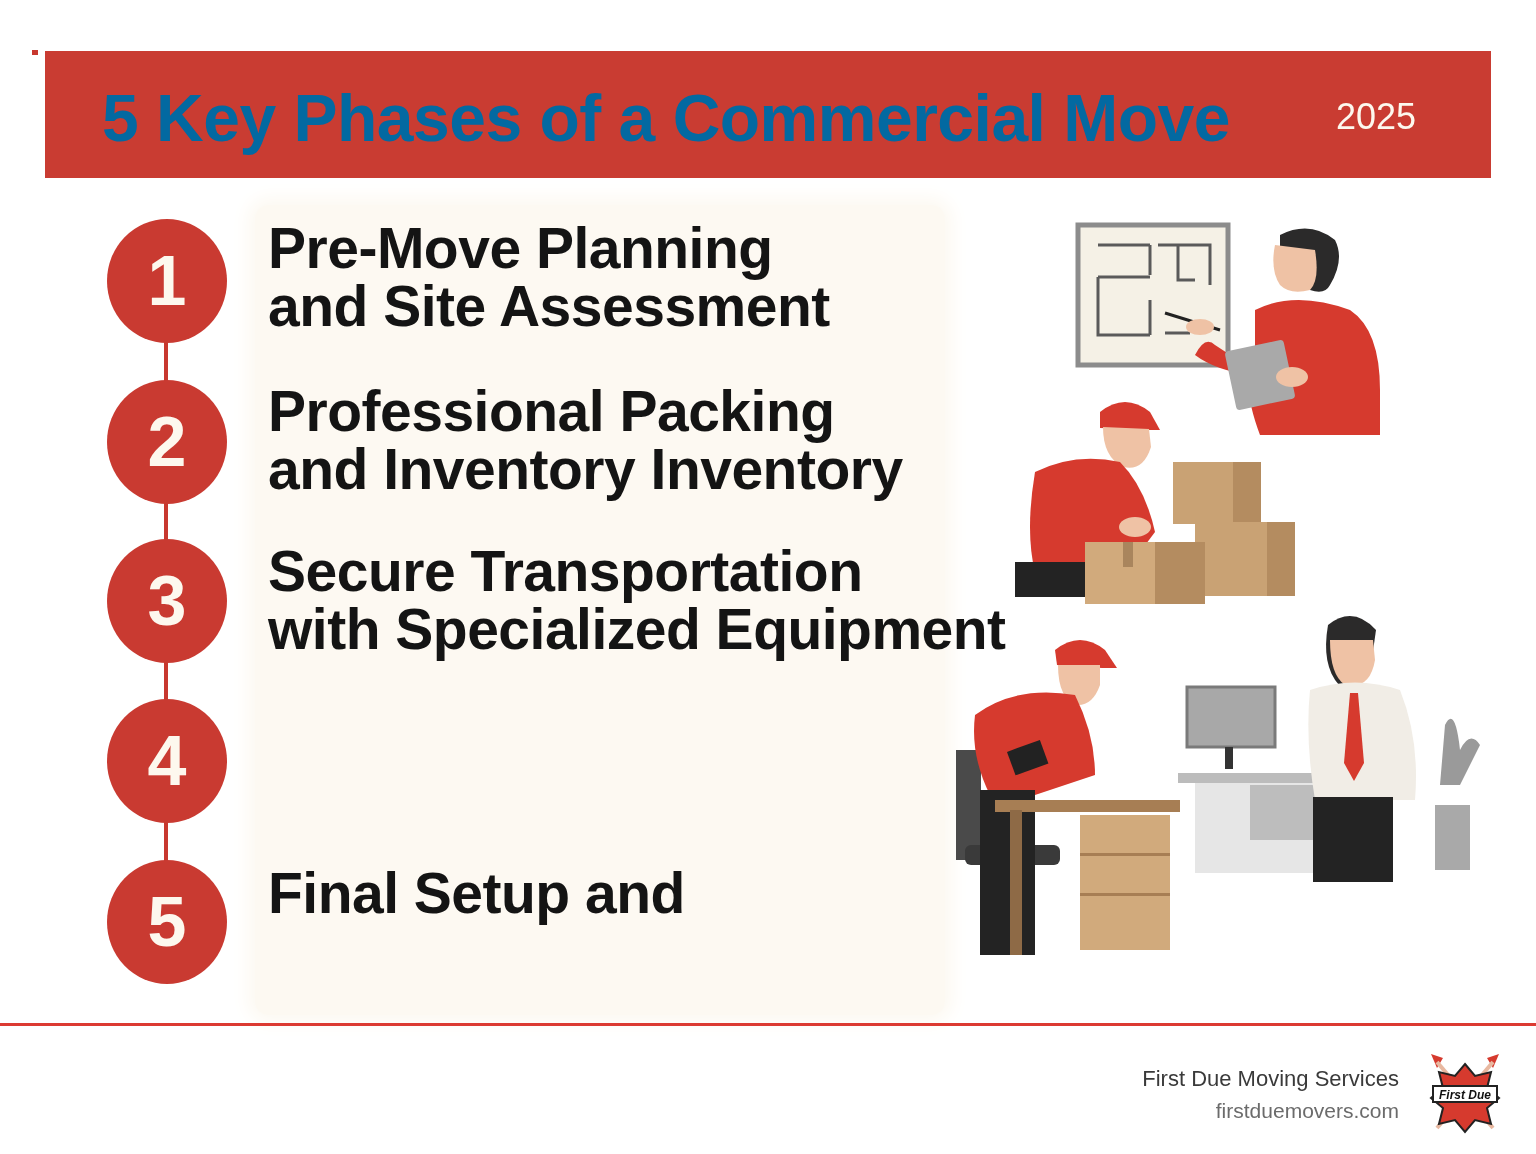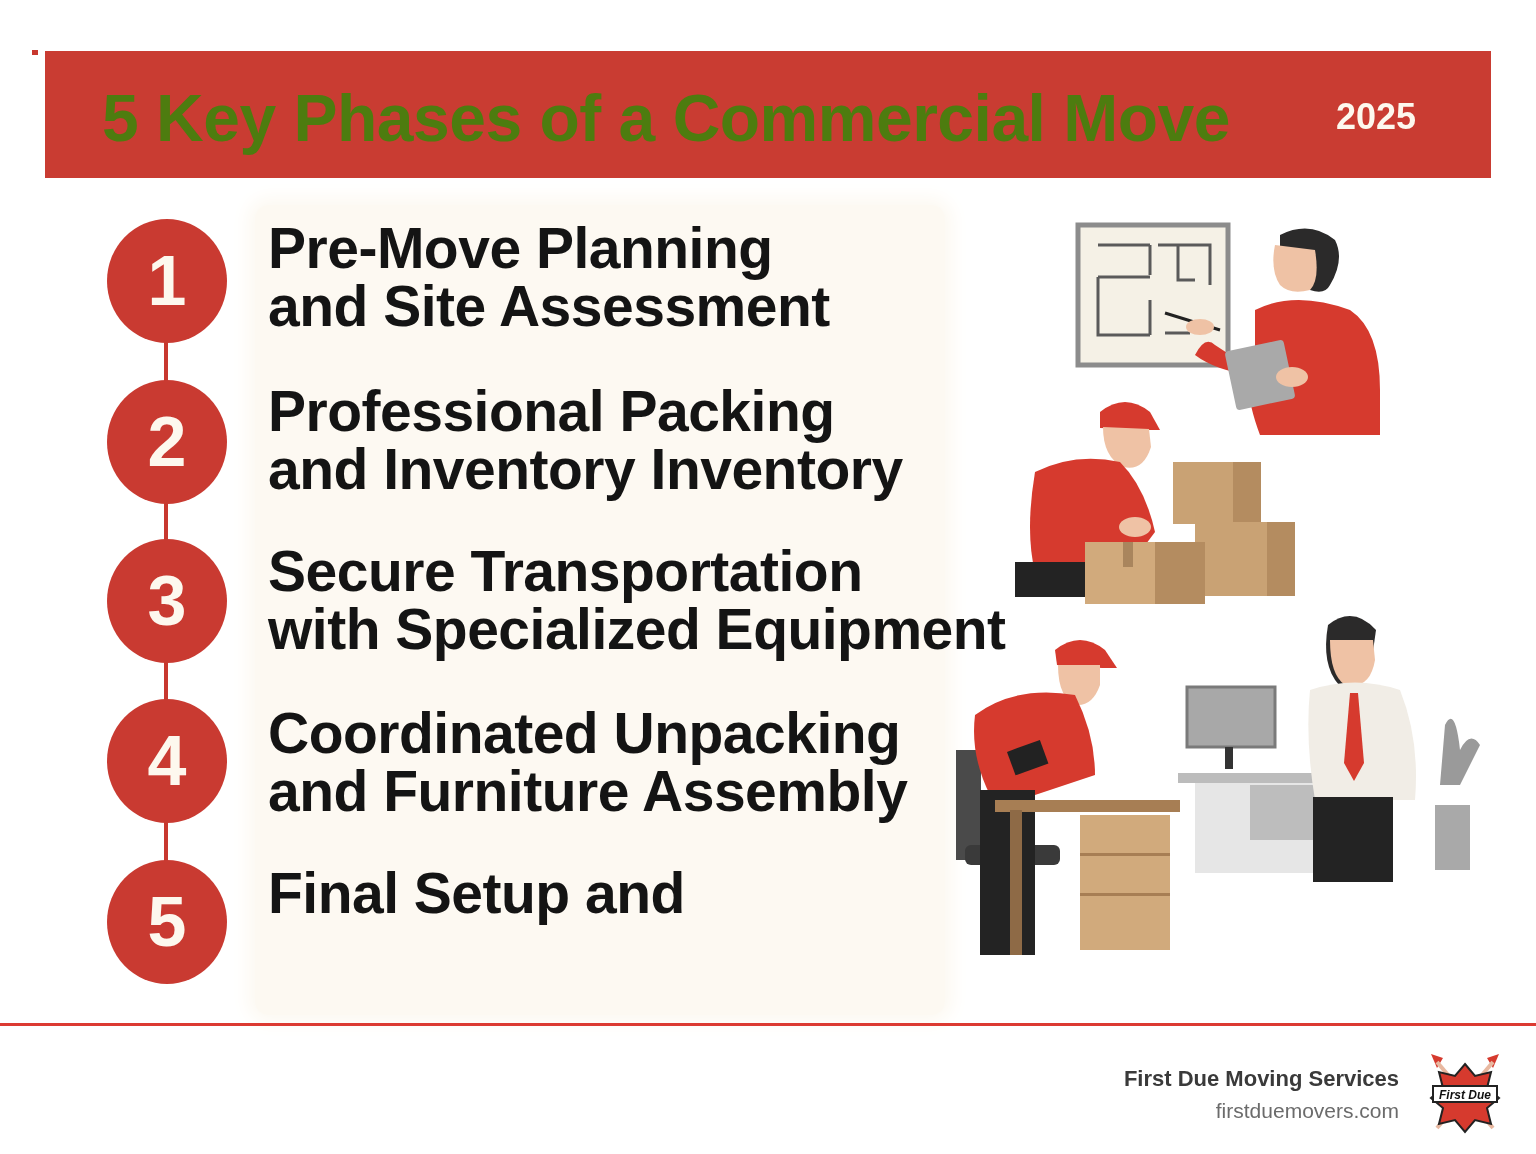"5 Key Phases of a" .banner-title { color: #4d7c0f -> #0369a1 }
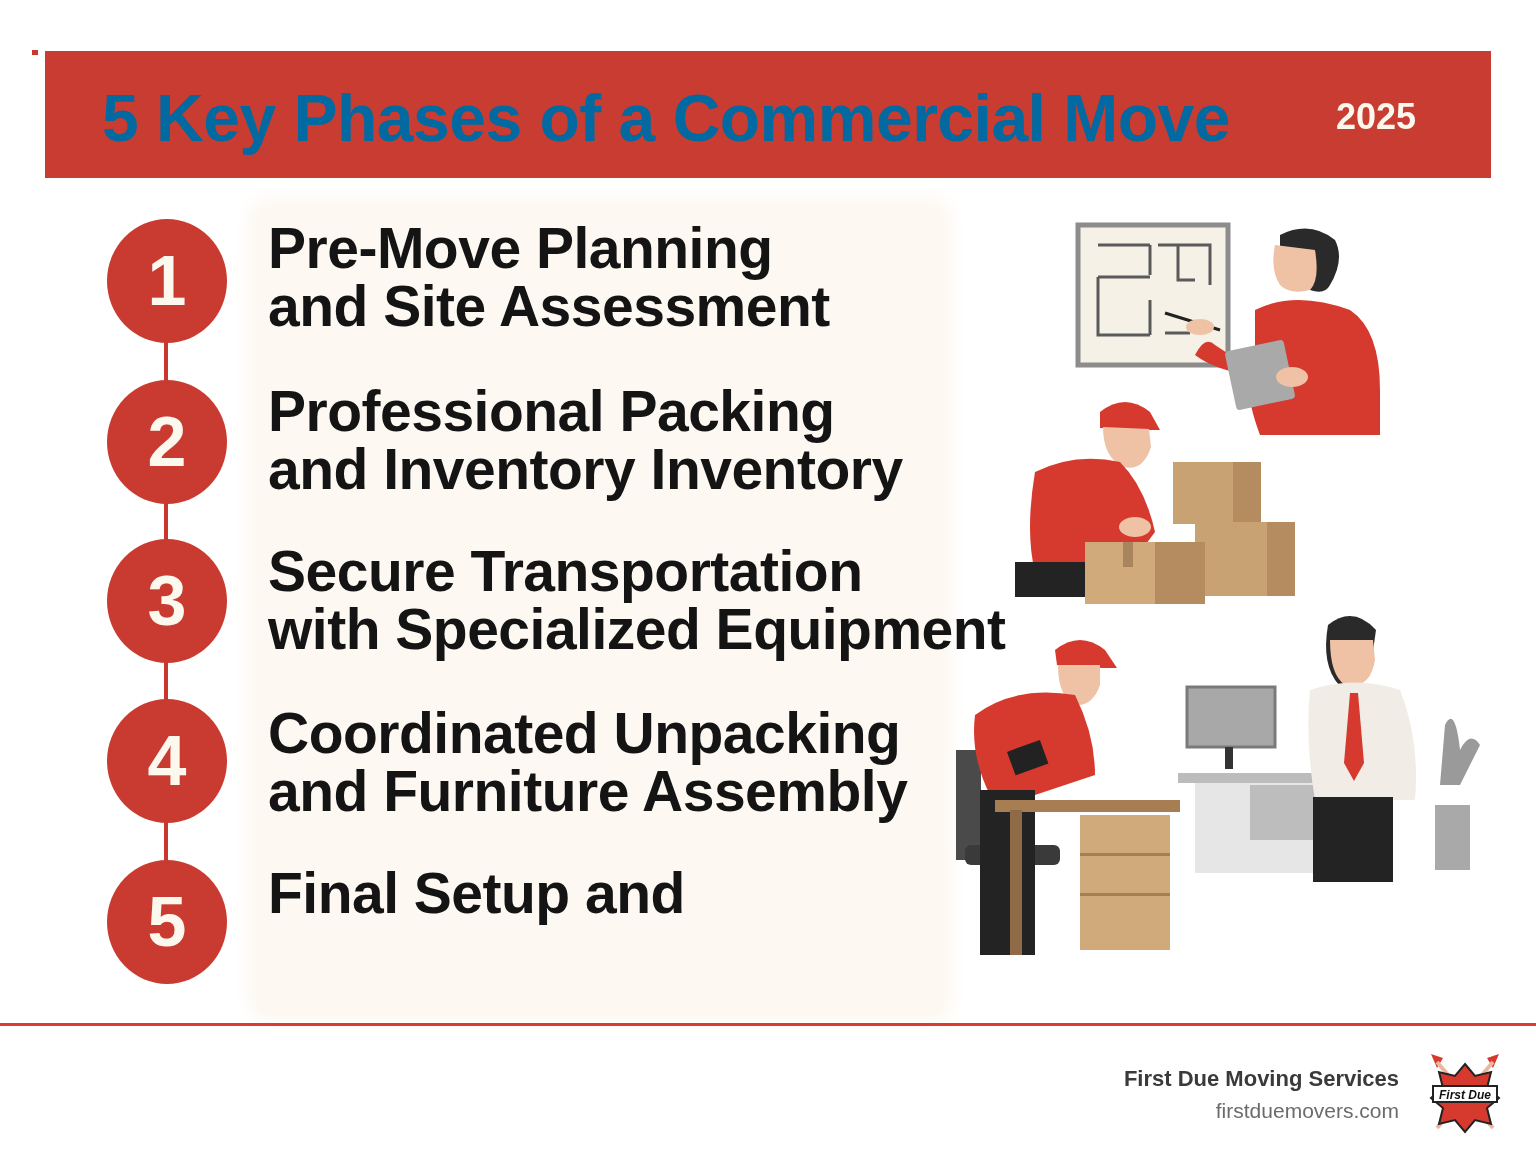"2025" .banner-year { font-weight: bold -> normal }
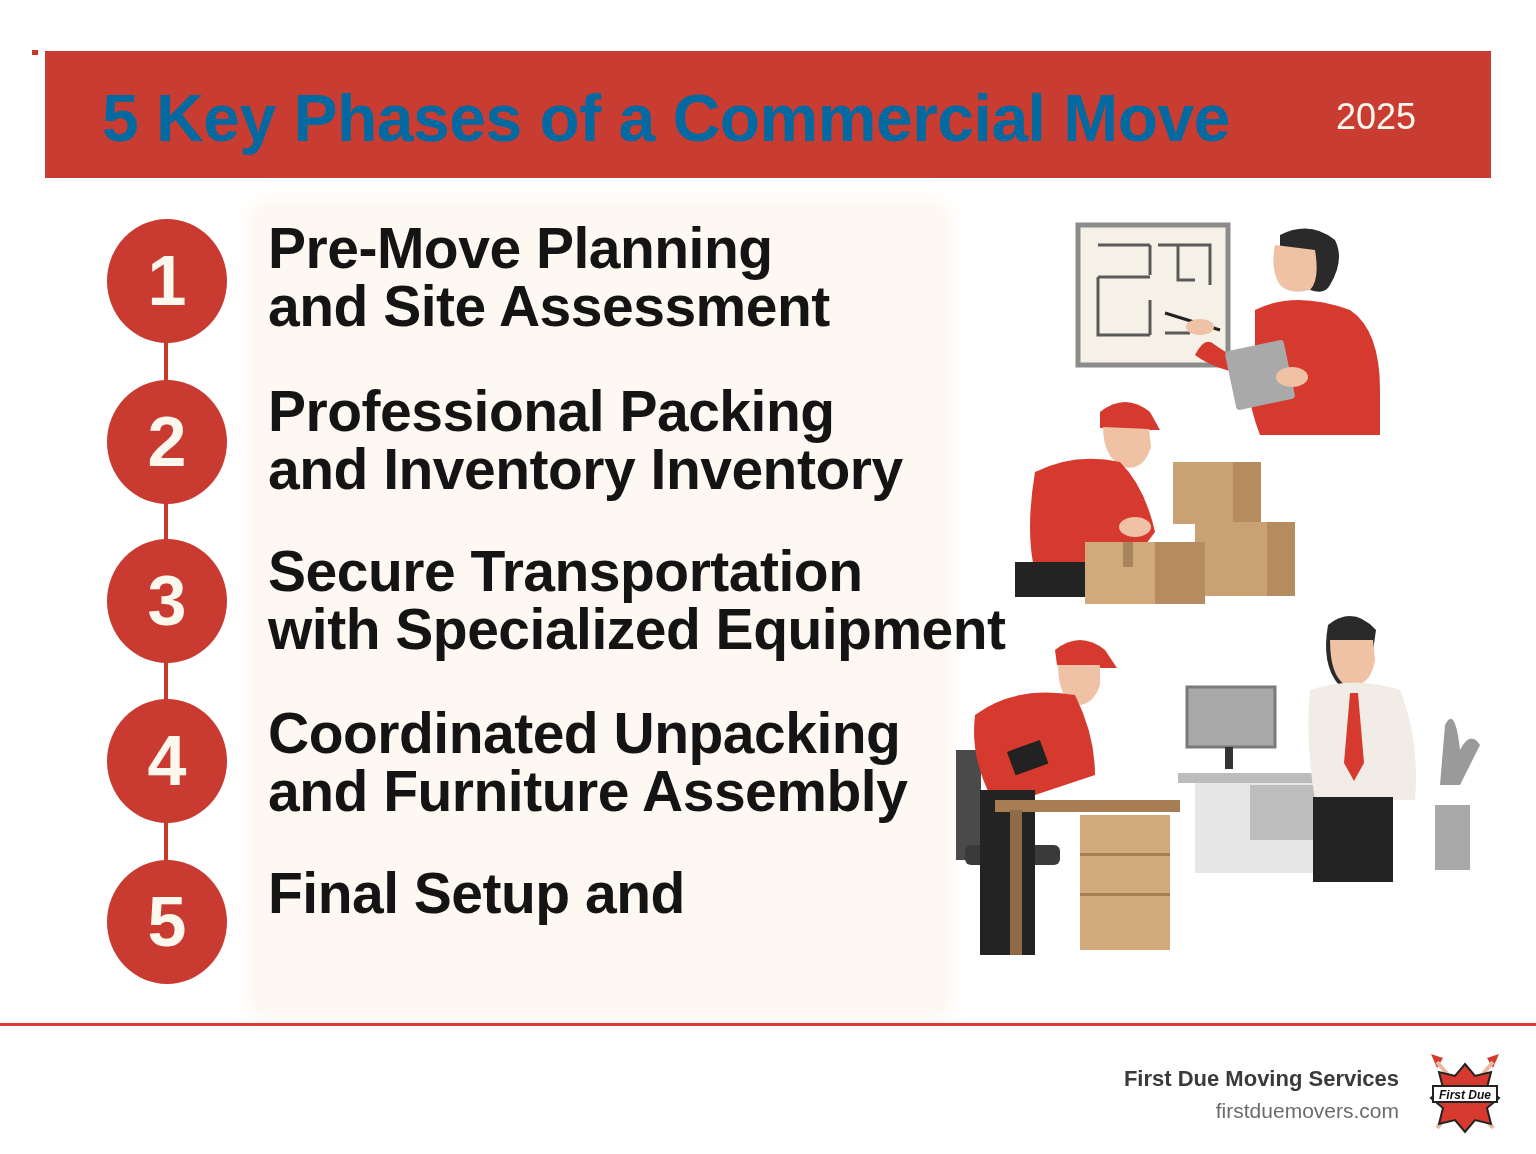"Coordinated Unpacking" div.step-text { html: <div> <div>Coordinated Unpacking</div> <div>and Furniture Assembly</div> </div> -> none }
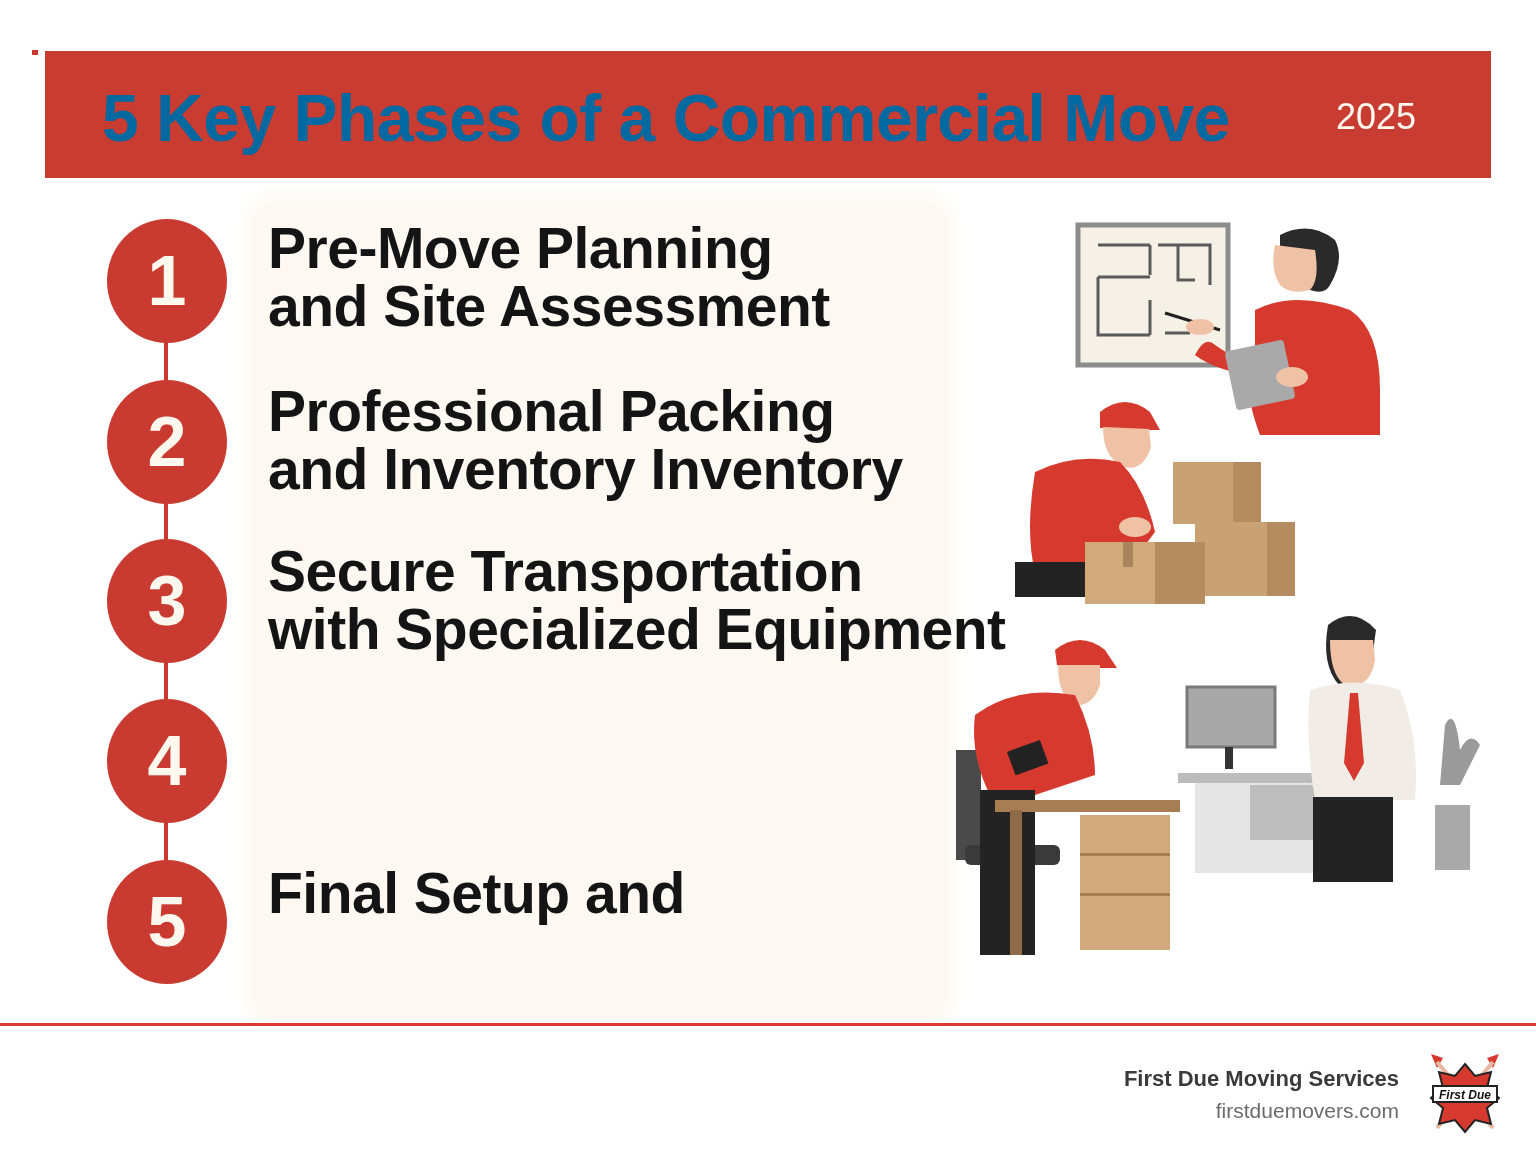"First Due Moving Services" .company-name { font-weight: bold -> normal }
